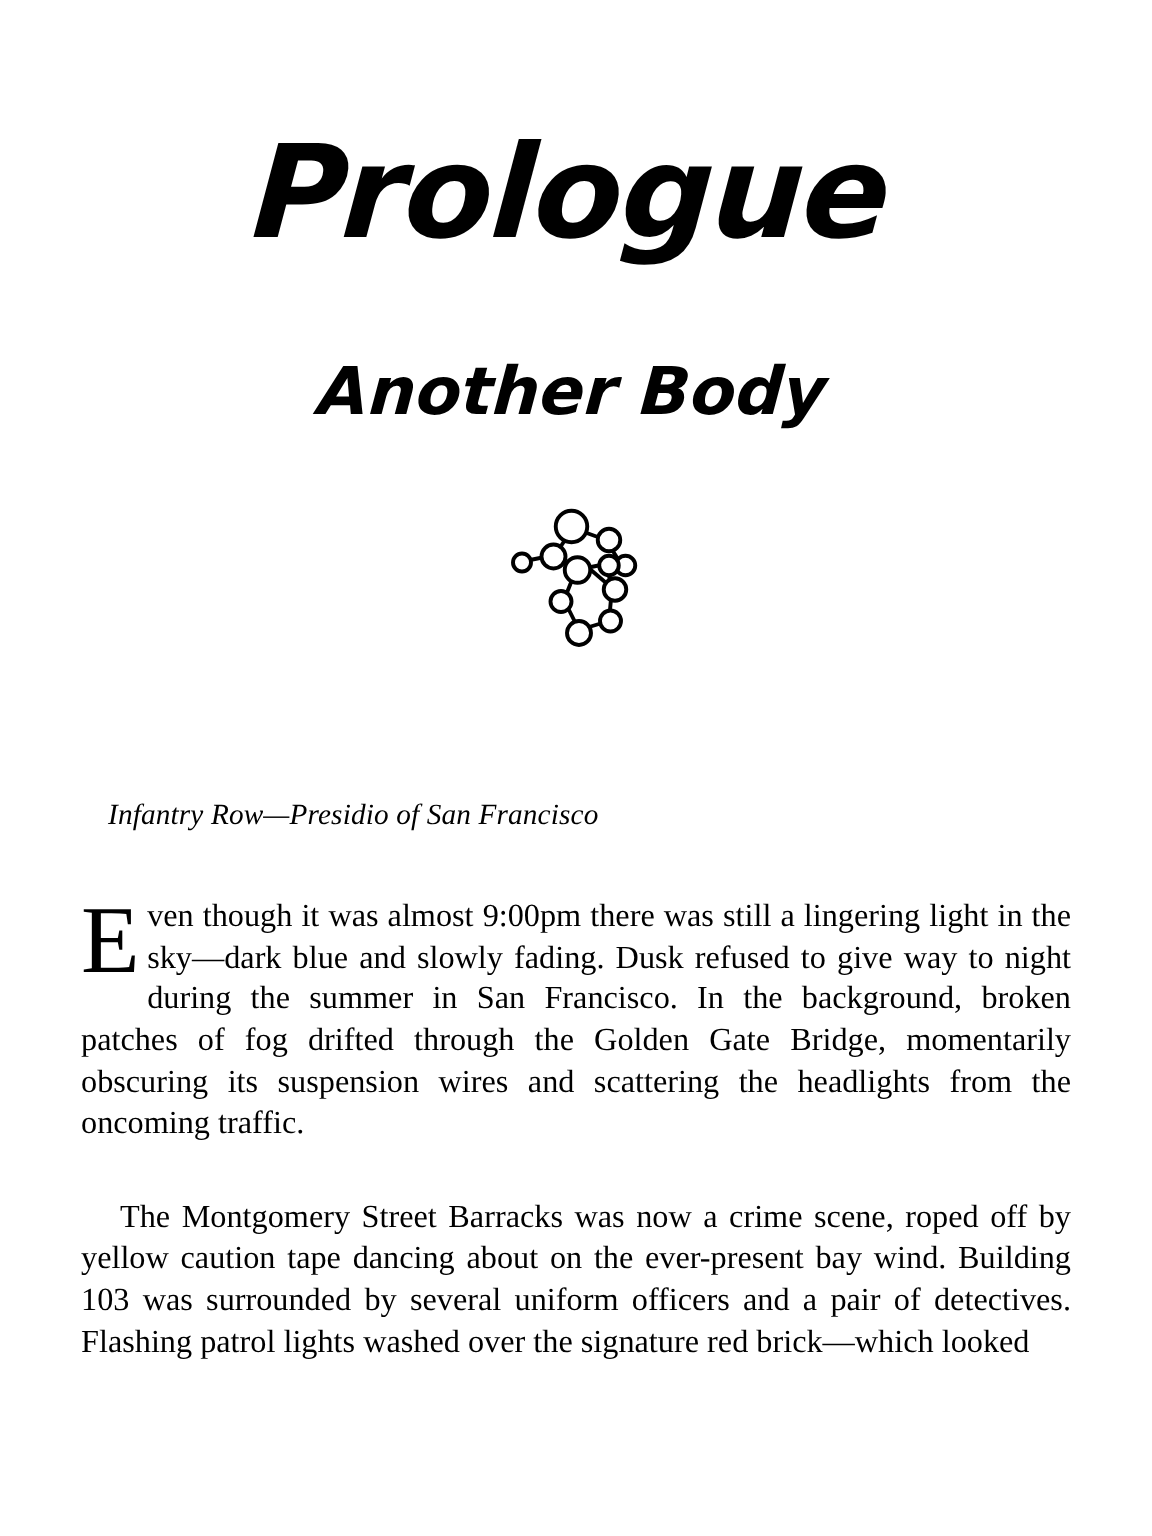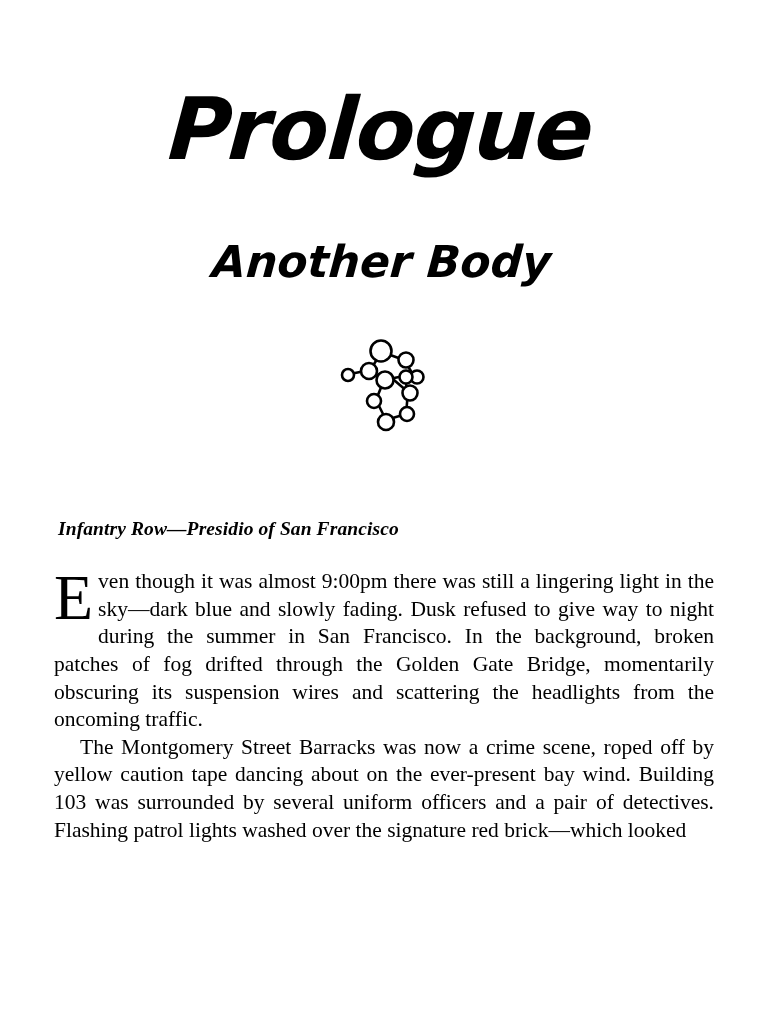"Infantry Row—Presidio of San Francisco" .section-head { font-weight: bold -> normal; margin: 2px -> 16px }
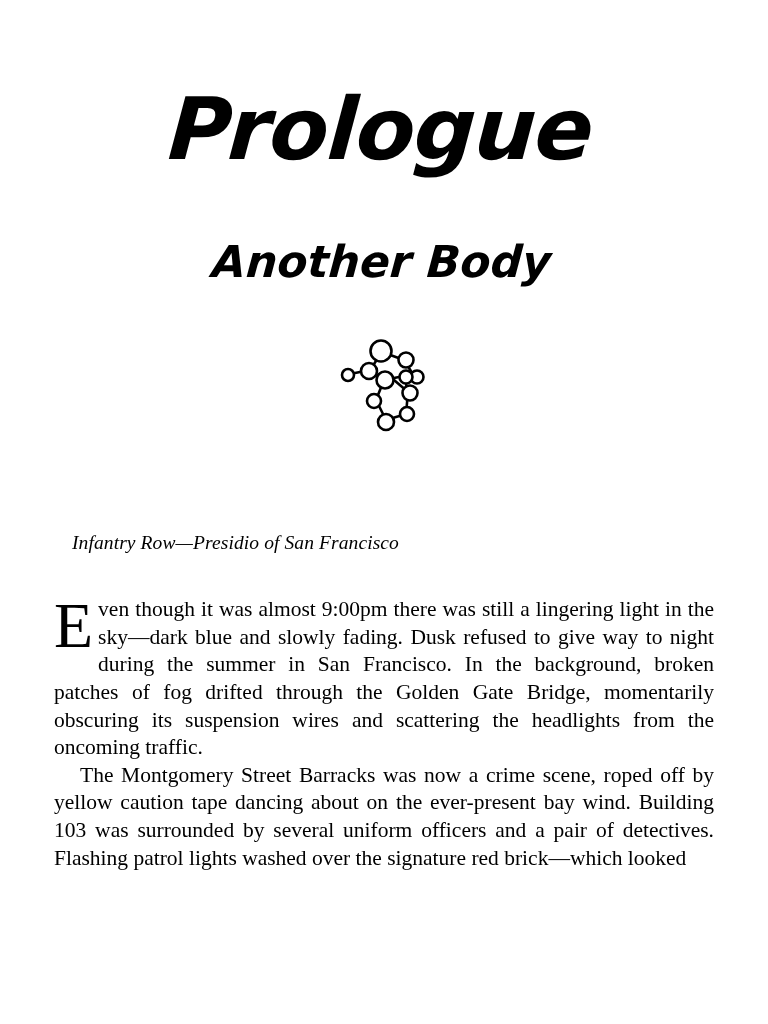"The Montgomery Street Barracks was" .body-text.cont { margin-top: none -> 35px }
